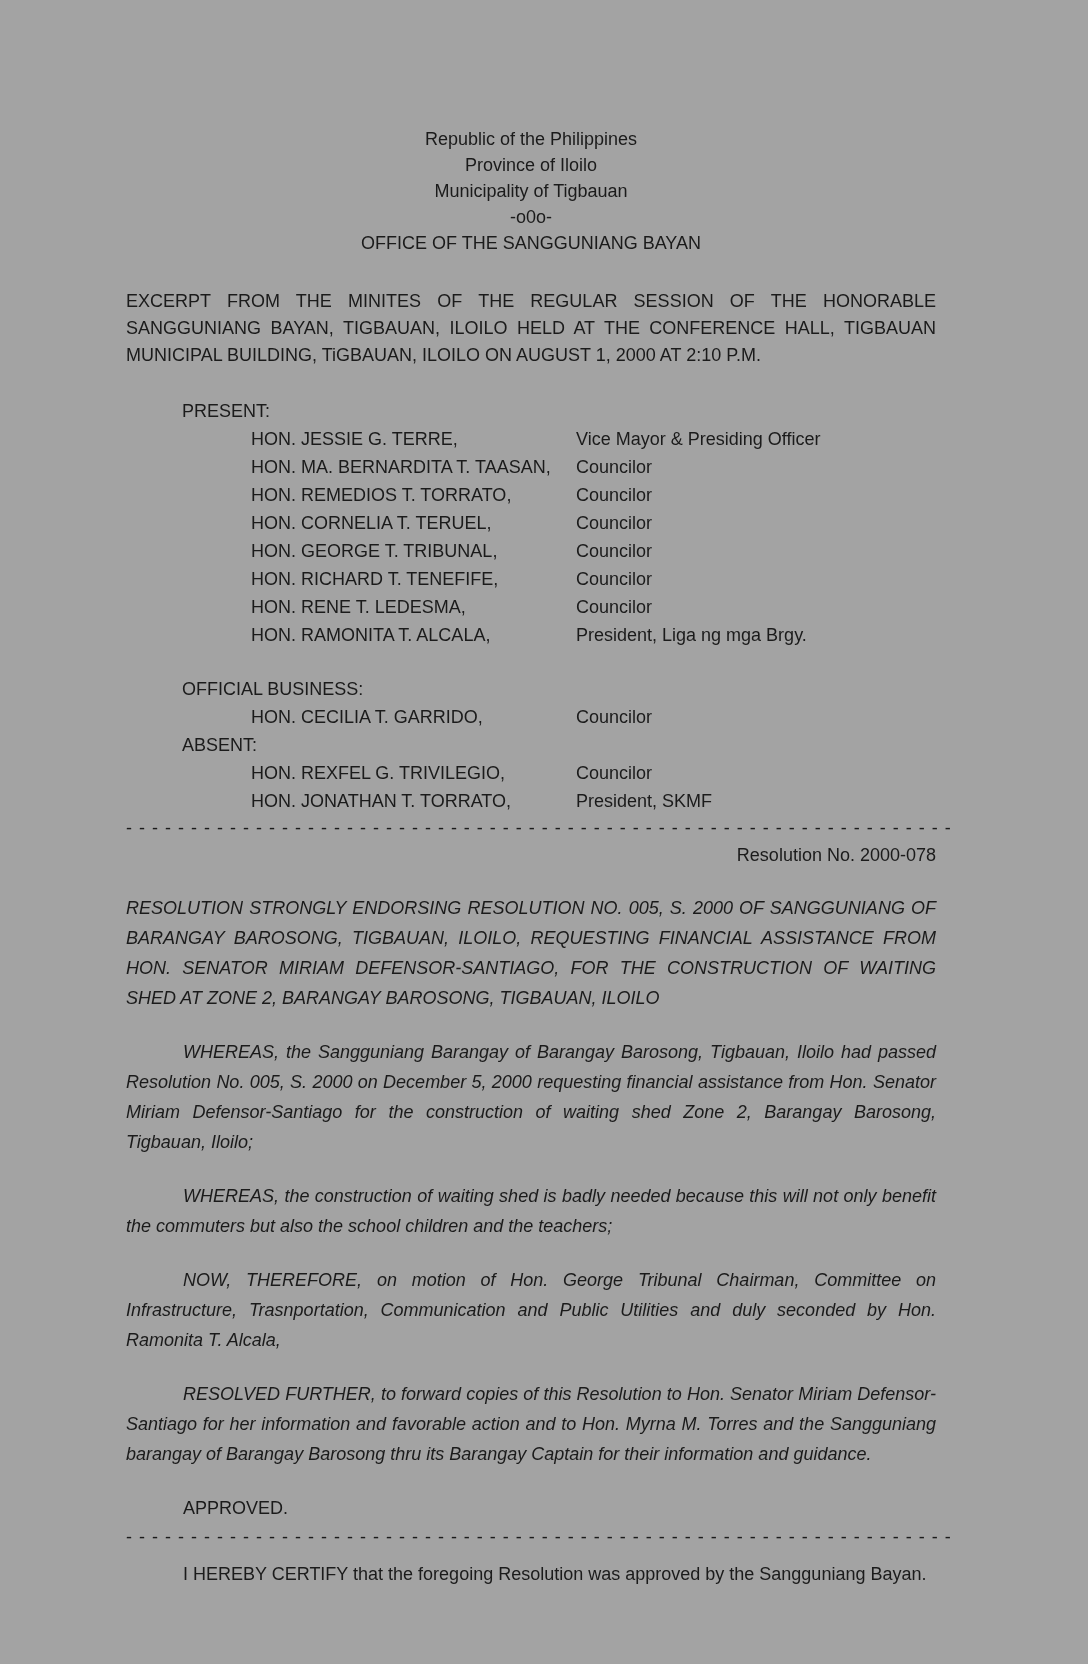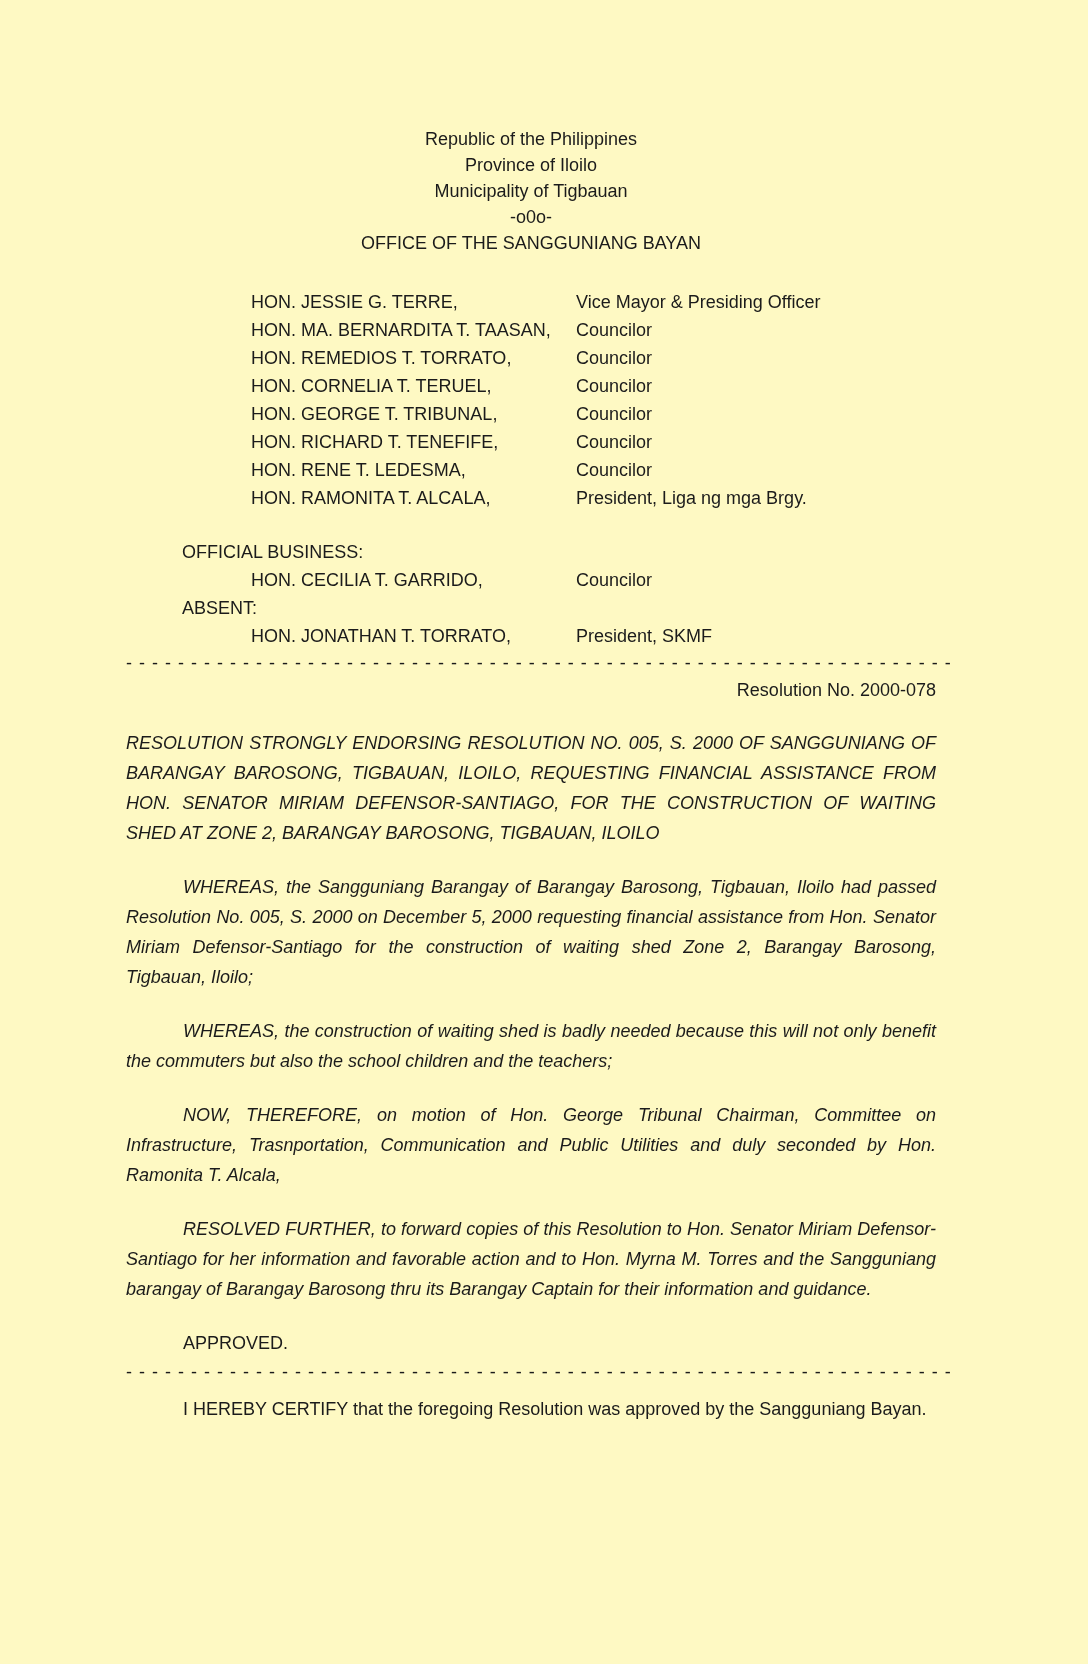"Republic of the Philippines" .page { background: #fef9c3 -> #a3a3a3 }
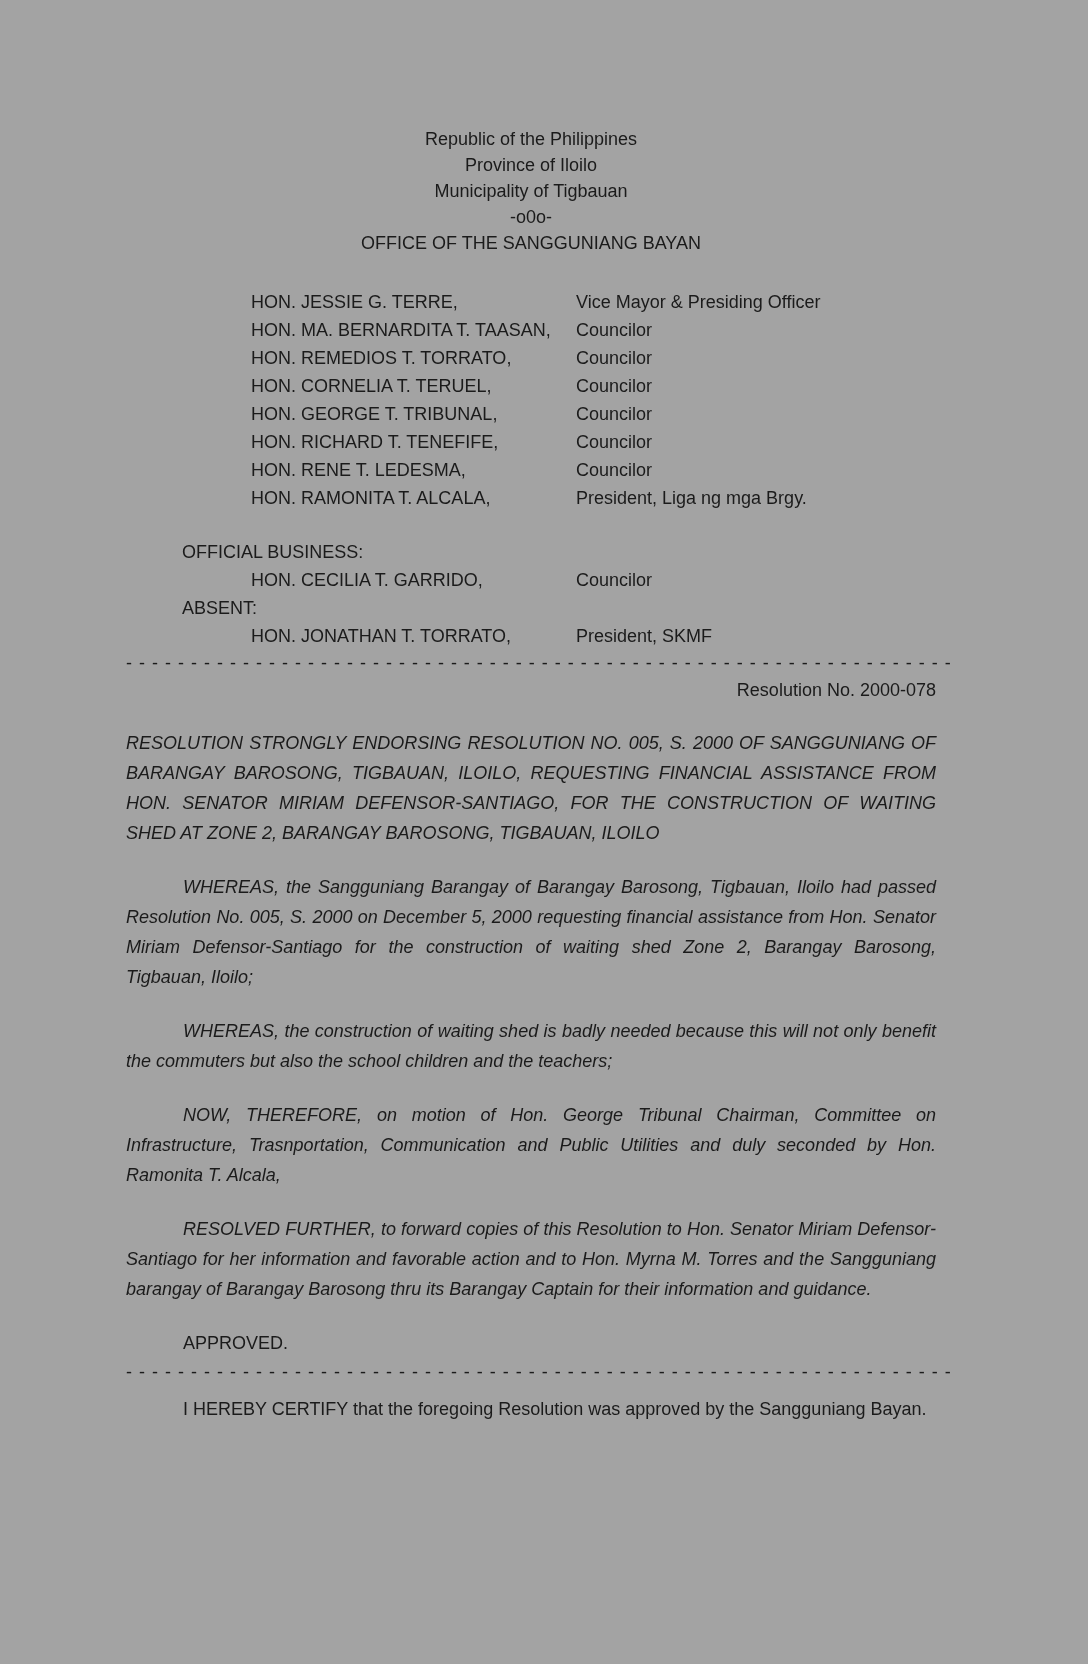"EXCERPT FROM THE MINITES OF" p.excerpt { html: none -> <p>EXCERPT FROM THE MINITES OF THE REGULAR SESSION OF THE HONORABLE SANGGUNIANG BAYAN, TIGBAUAN, ILOILO HELD AT THE CONFERENCE HALL, TIGBAUAN MUNICIPAL BUILDING, TiGBAUAN, ILOILO ON AUGUST 1, 2000 AT 2:10 P.M.</p> }
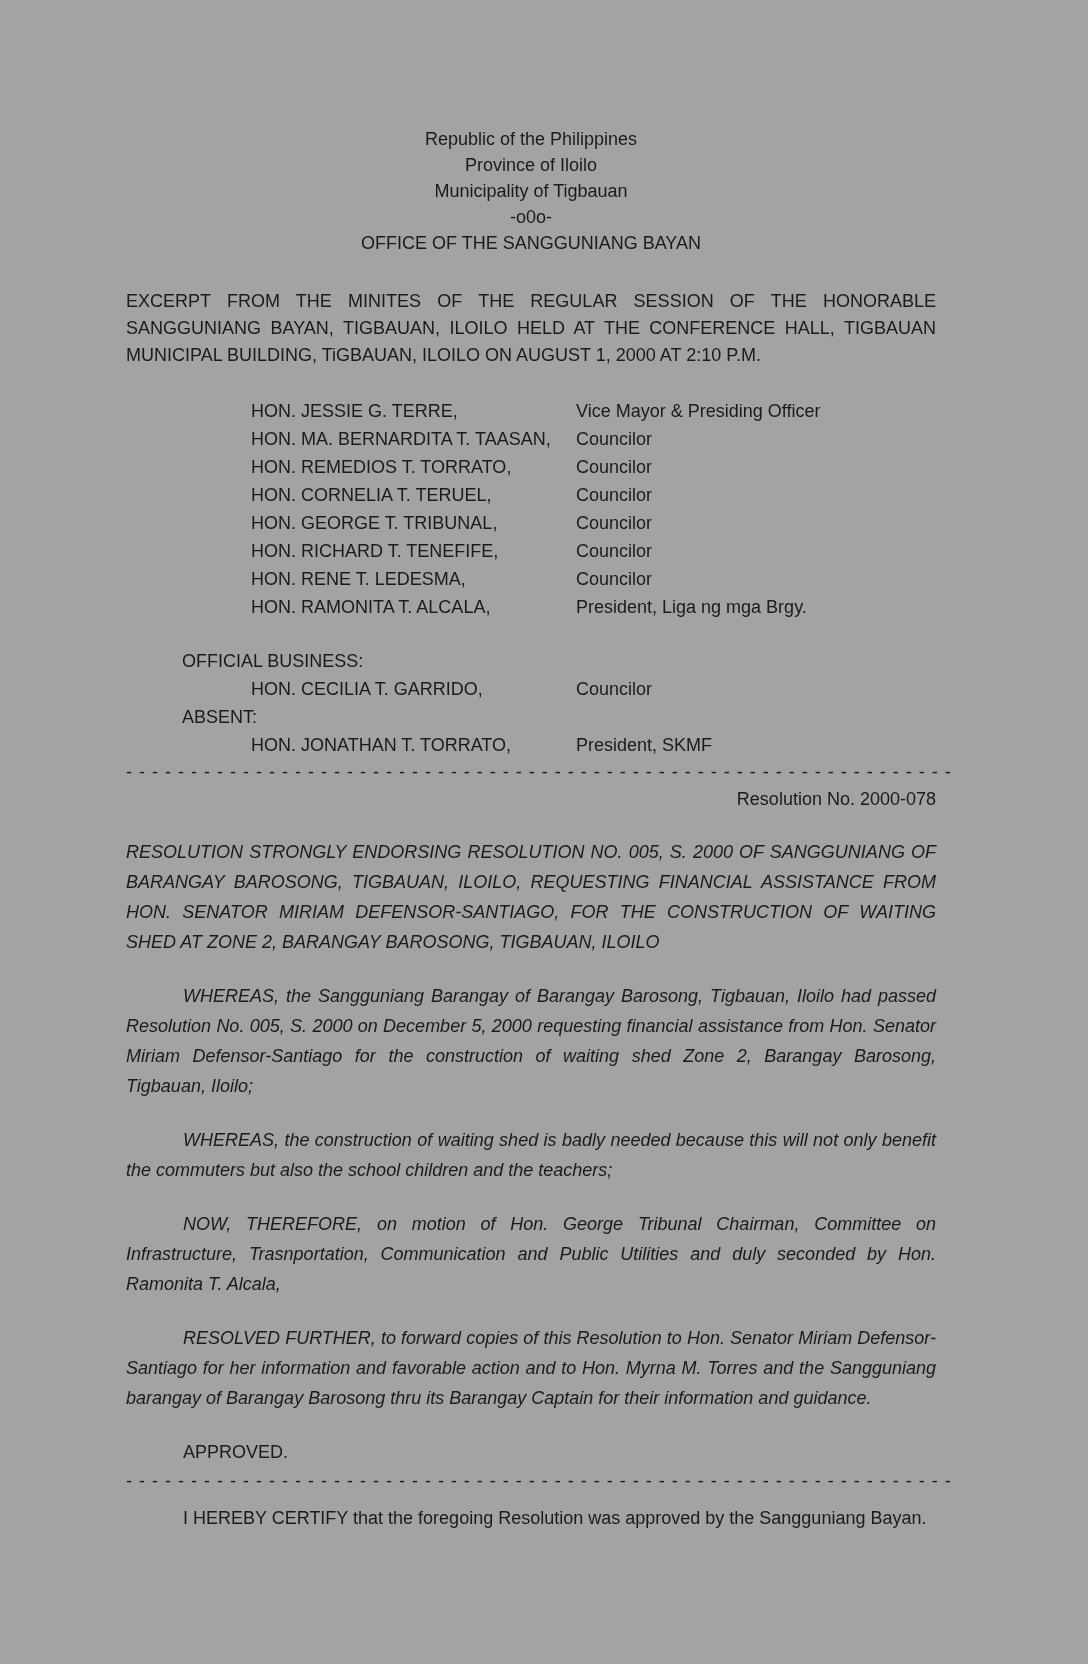"PRESENT:" div.section-label { html: none -> <div>PRESENT:</div> }
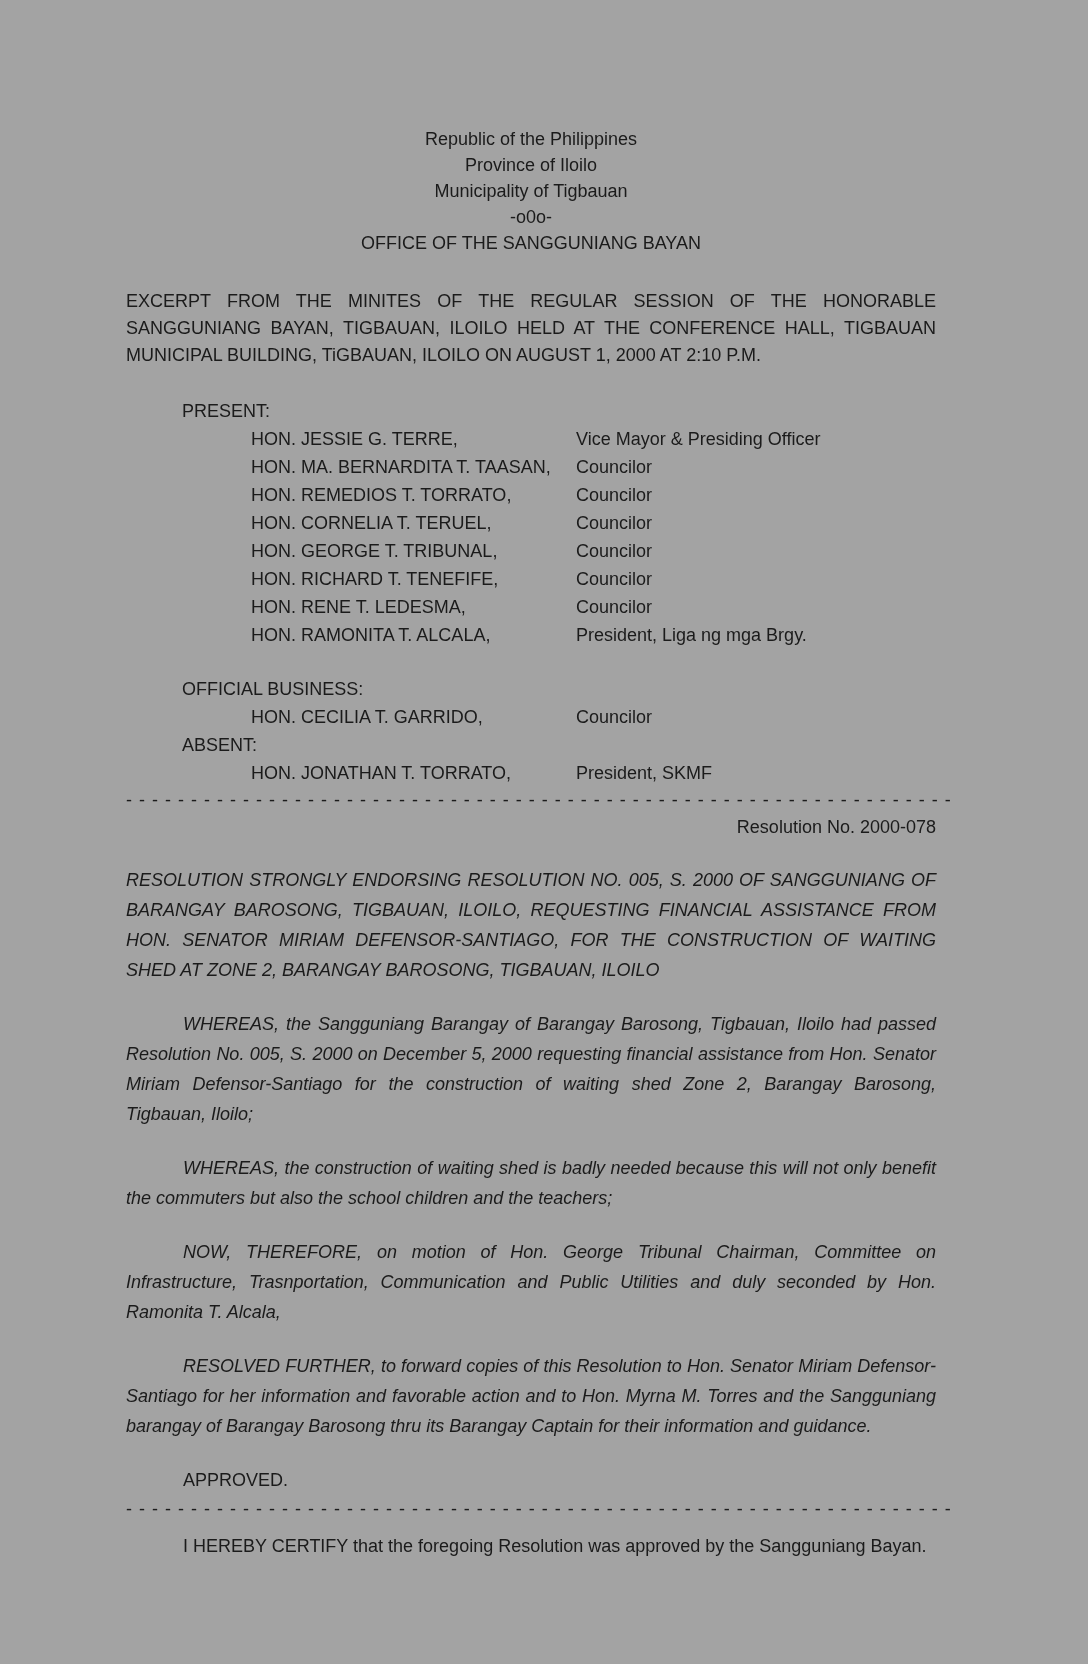"HON. REXFEL G. TRIVILEGIO, Councilor" div.roster-row { html: none -> <div> <span>HON. REXFEL G. TRIVILEGIO,</span><span>Councilor</span> </div> }
